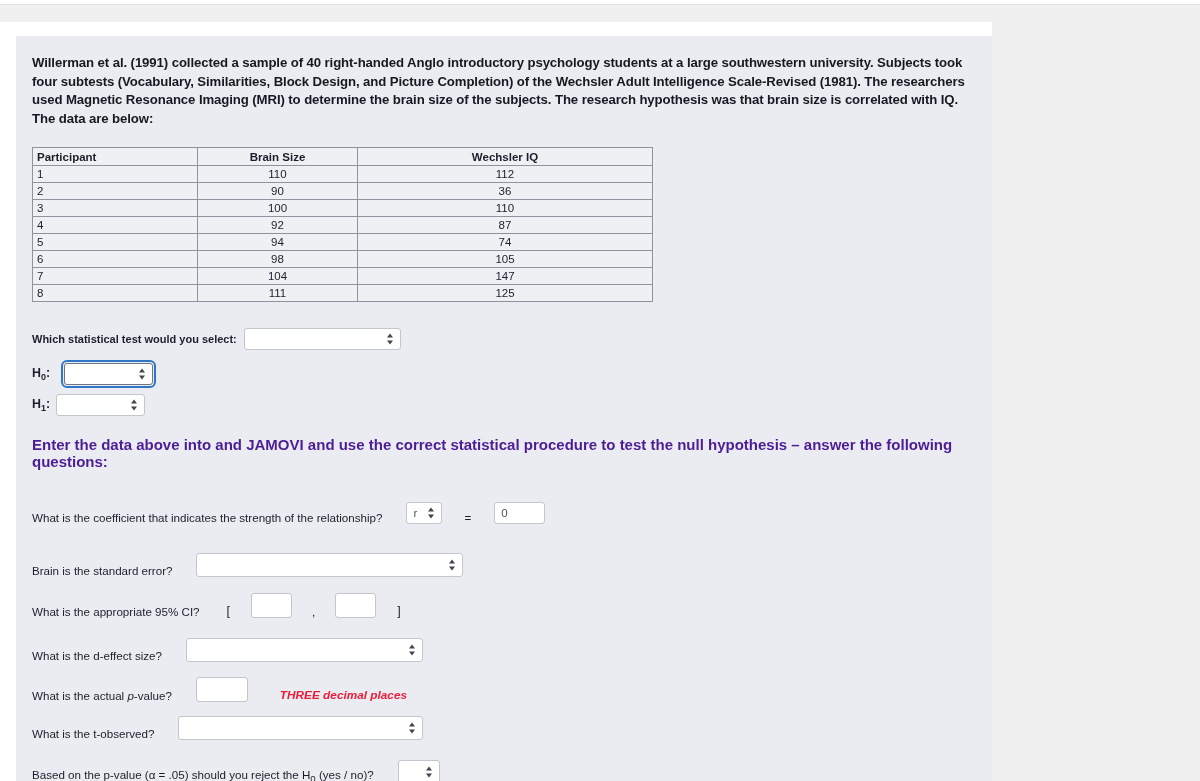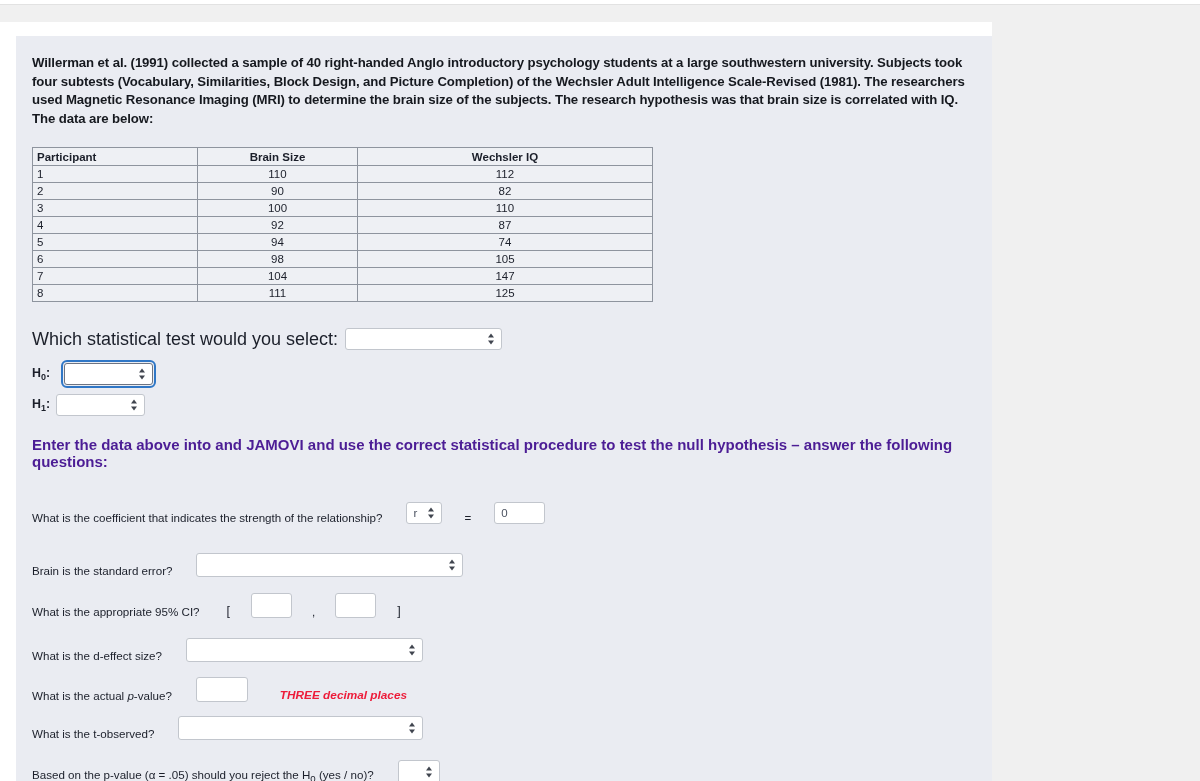"82" td.num { text: 82 -> 36 }
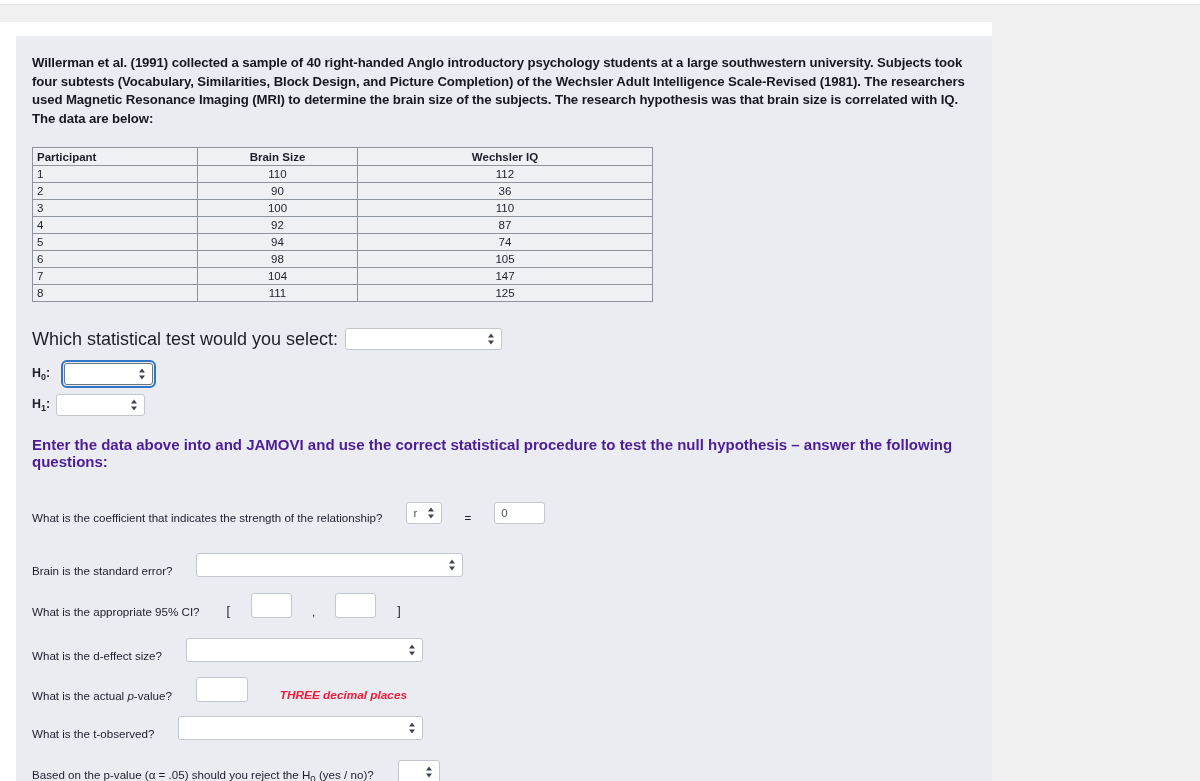"Which statistical test would you" .row-test .lbl { font-size: 18px -> 11px; font-weight: normal -> bold }
